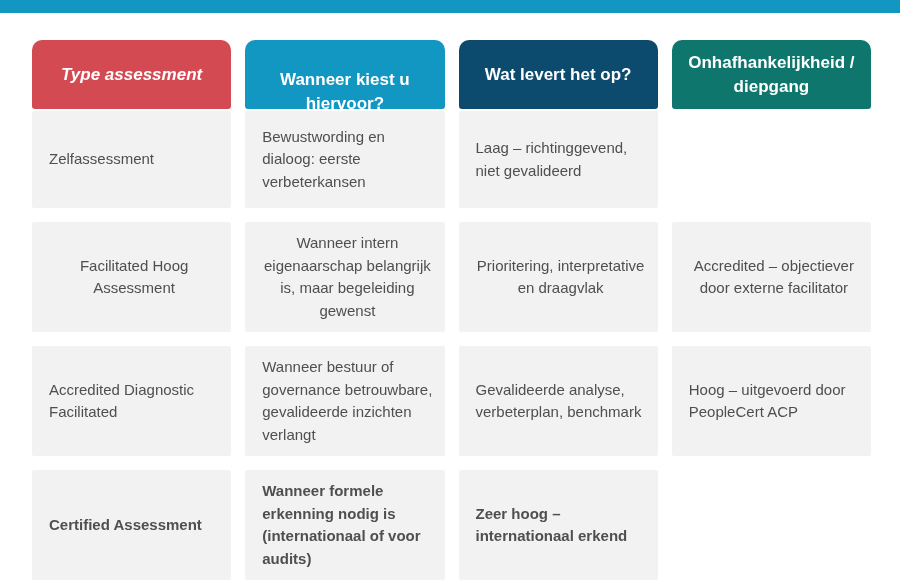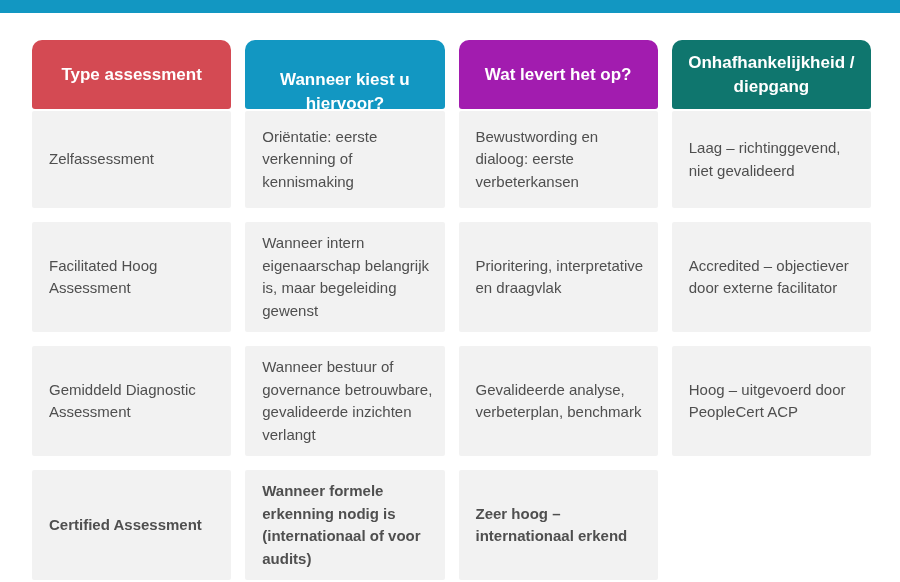"Type assessment" div.hcell { font-style: none -> italic }
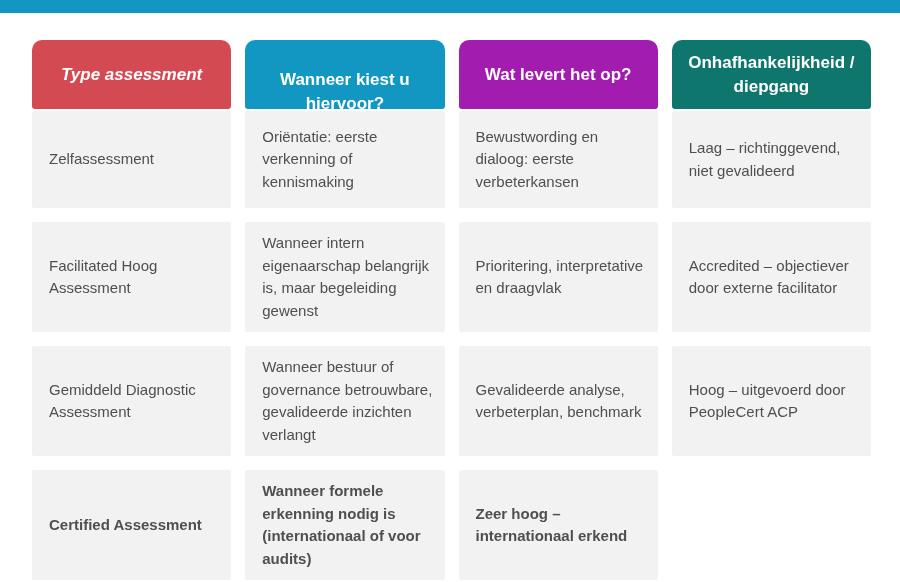"Wat levert het op?" div.hcell { background-color: #a21caf -> #0c4a6e }
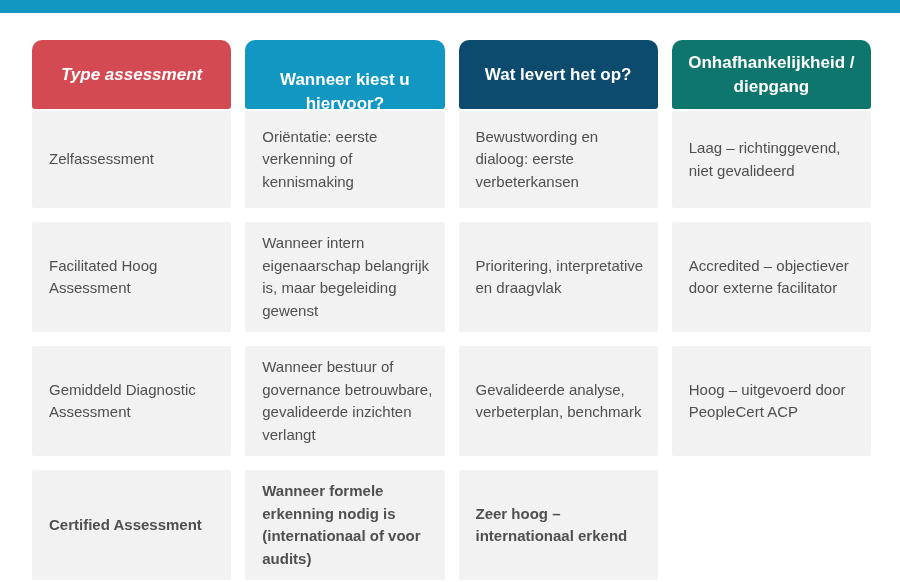"Oriëntatie: eerste verkenning of" div.tcell { html: <div>Oriëntatie: eerste verkenning of kennismaking</div> -> none }
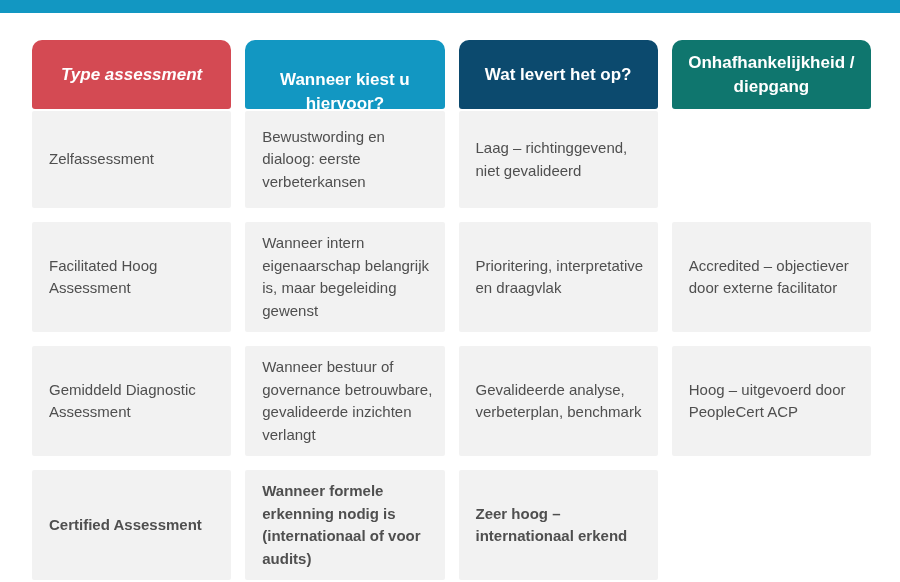"Wanneer intern eigenaarschap belangrijk" .row-1 .tcell { text-align: none -> center }
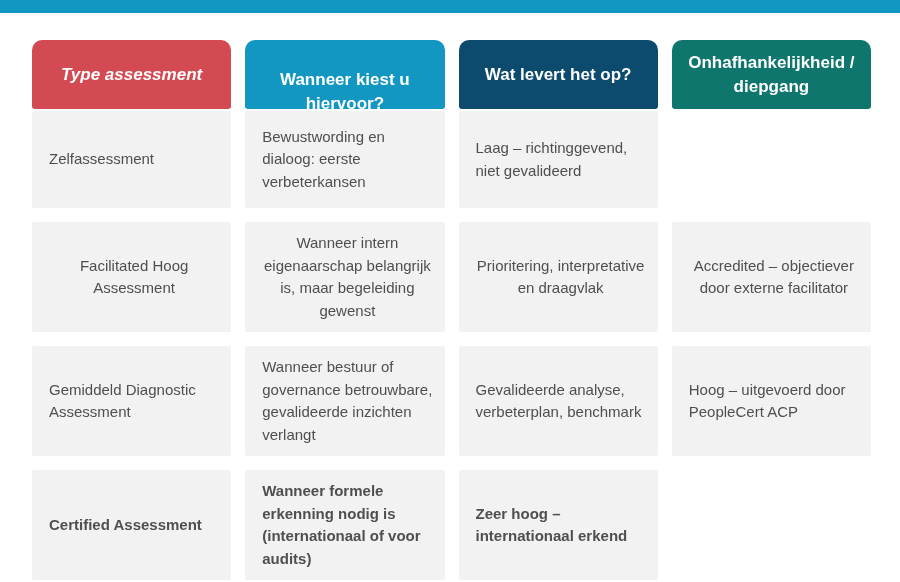"Gemiddeld Diagnostic Assessment" div.tcell { text: Gemiddeld Diagnostic Assessment -> Accredited Diagnostic Facilitated }
